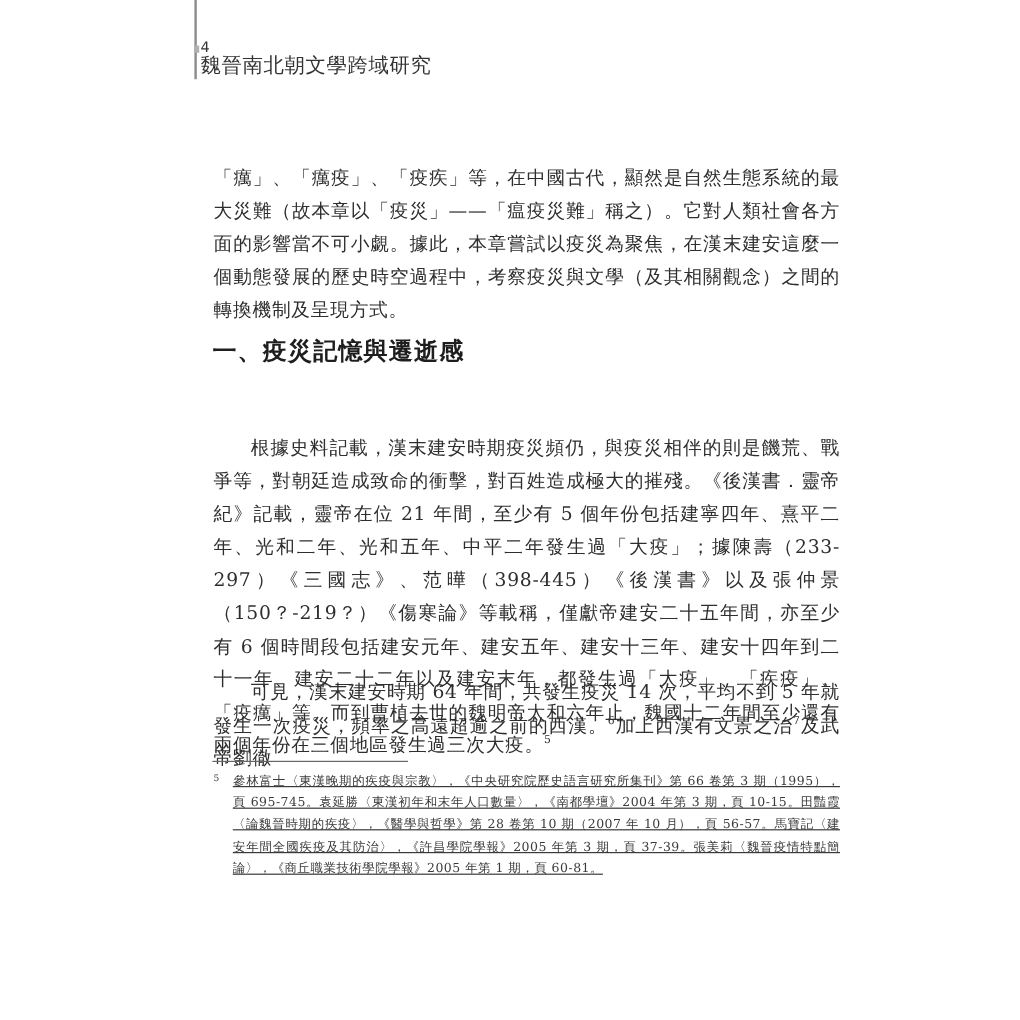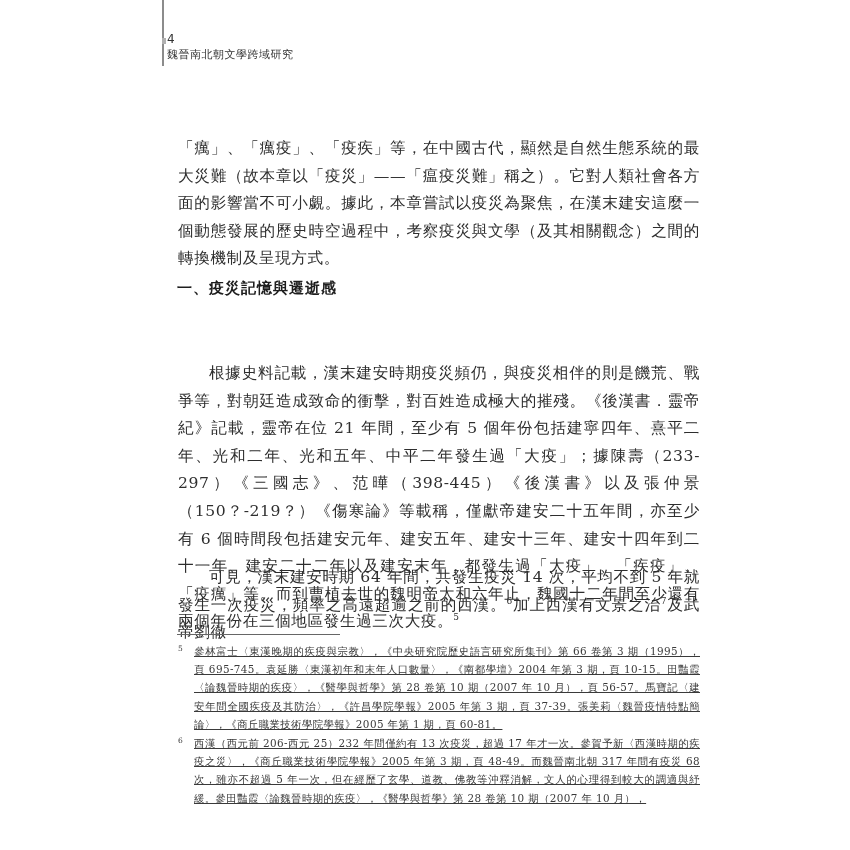"魏晉南北朝文學跨域研究" .book-title { font-family: none -> Liberation Serif, serif; font-size: 11px -> 17px }
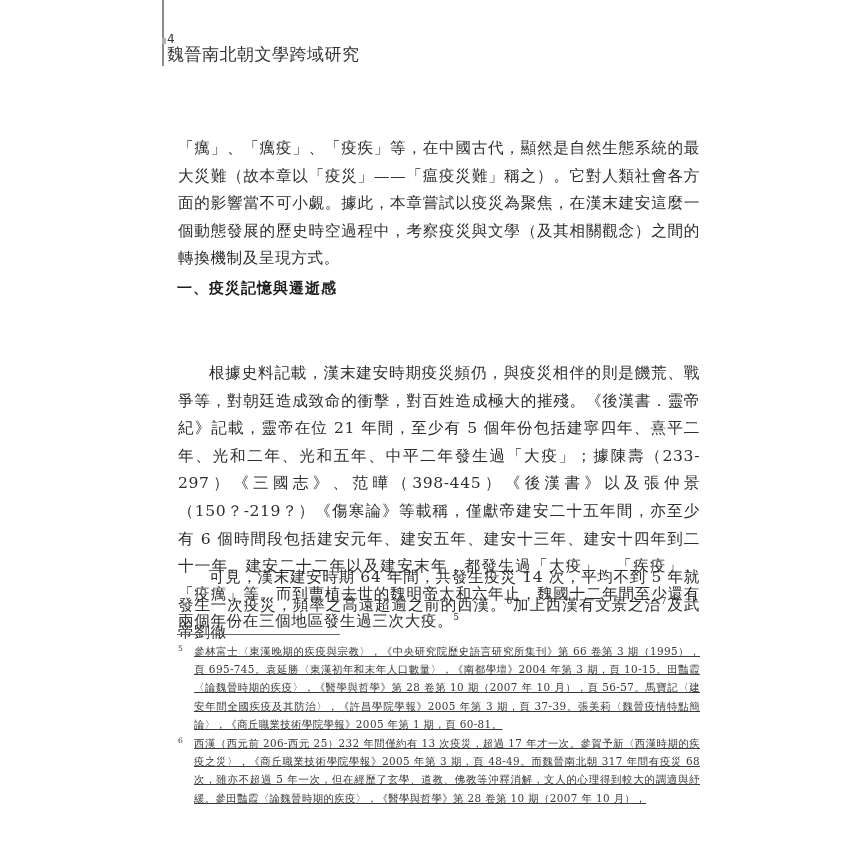"一、疫災記憶與遷逝感" .section-head { font-size: 15px -> 20px }
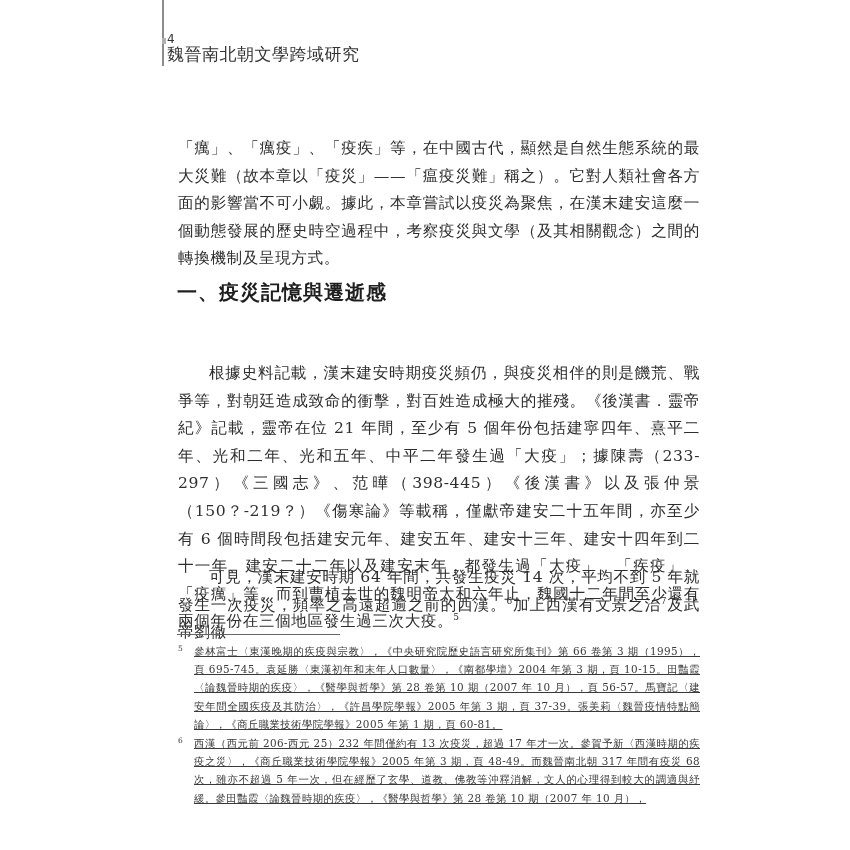"6 西漢（西元前 206-西元 25）232 年間僅約有" div.fn { html: <div><span>6</span><span>西漢（西元前 206-西元 25）232 年間僅約有 13 次疫災，超過 17 年才一次。參賀予新〈西漢時期的疾疫之災〉，《商丘職業技術學院學報》2005 年第 3 期，頁 48-49。而魏晉南北朝 317 年間有疫災 68 次，雖亦不超過 5 年一次，但在經歷了玄學、道教、佛教等沖釋消解，文人的心理得到較大的調適與紓緩。參田豔霞〈論魏晉時期的疾疫〉，《醫學與哲學》第 28 卷第 10 期（2007 年 10 月），</span></div> -> none }
